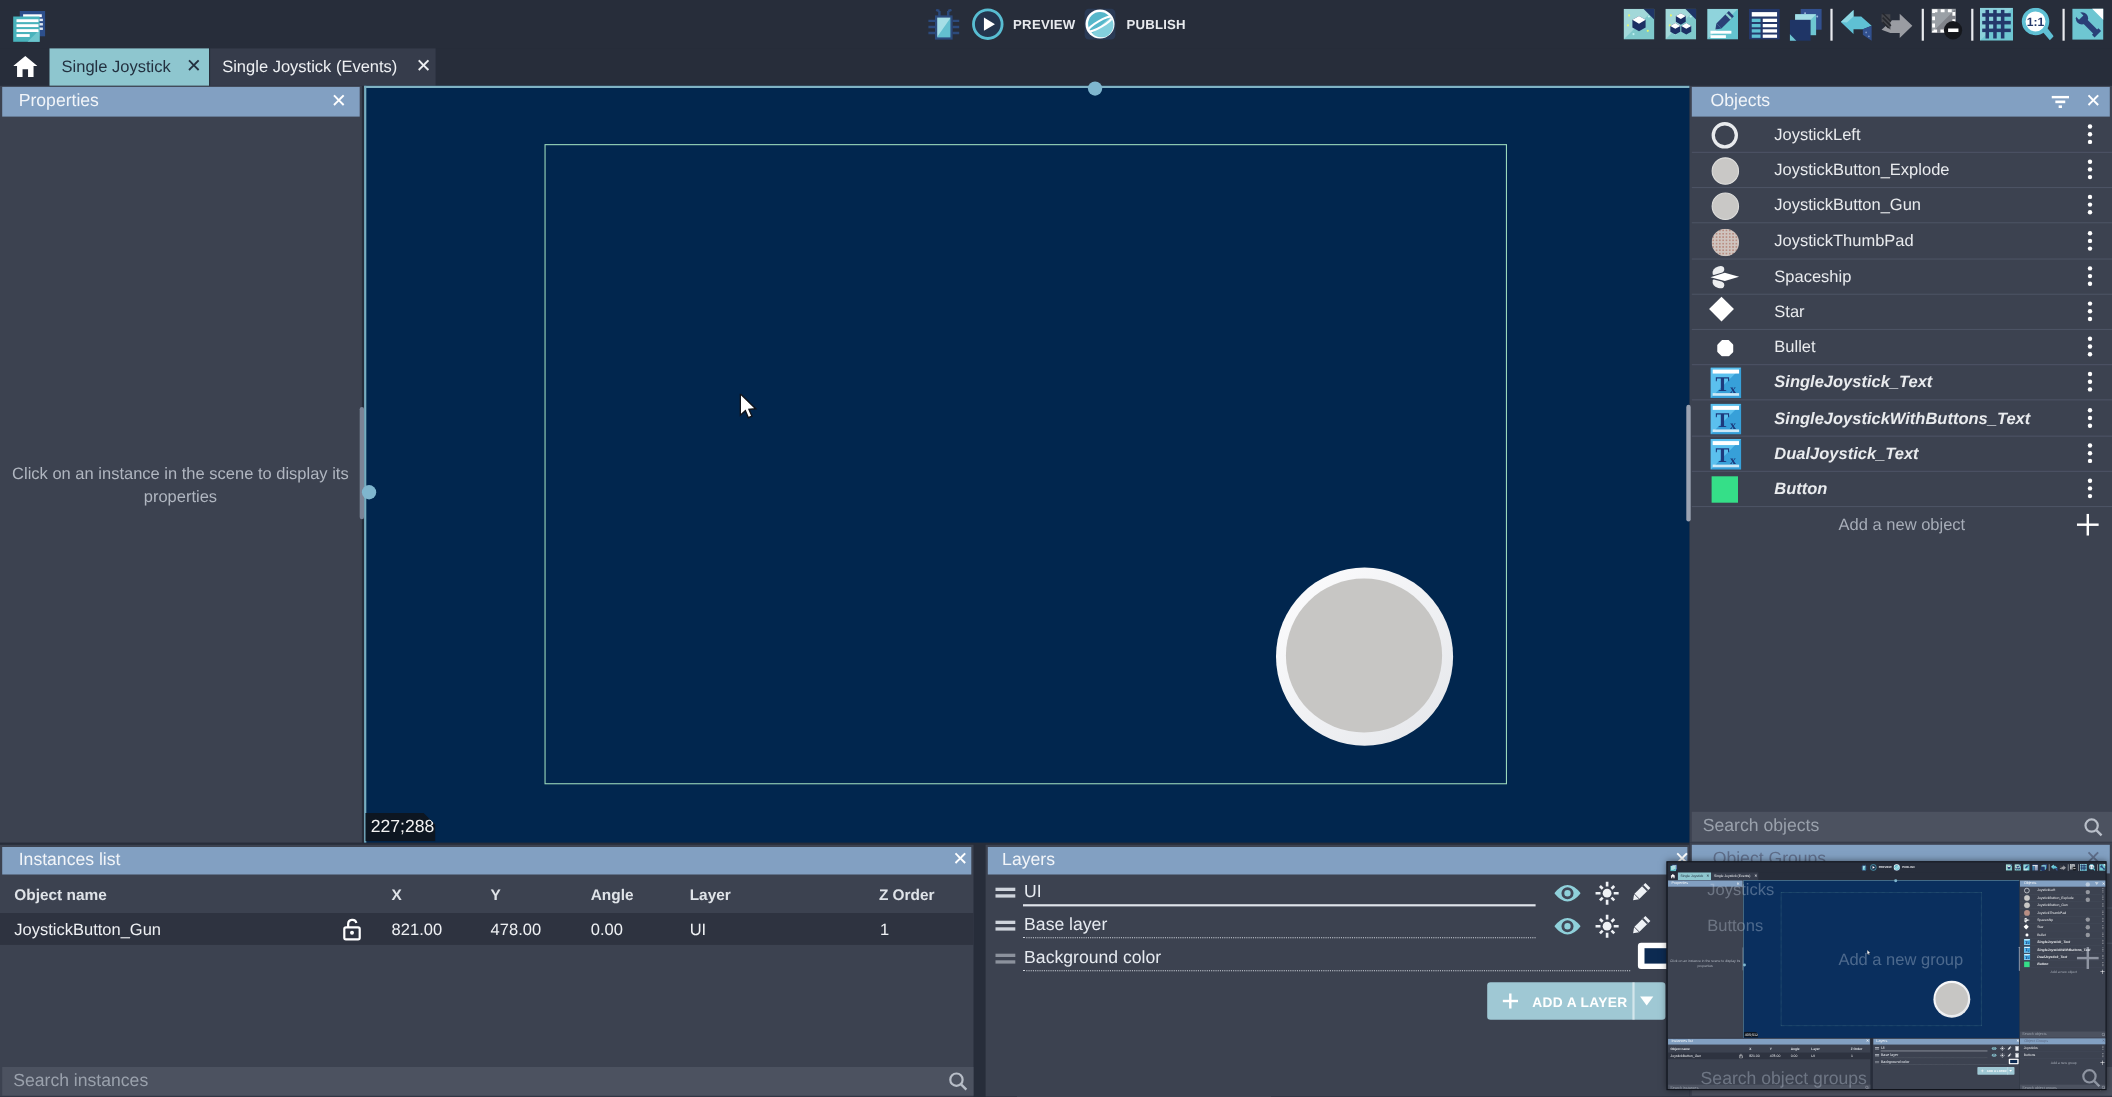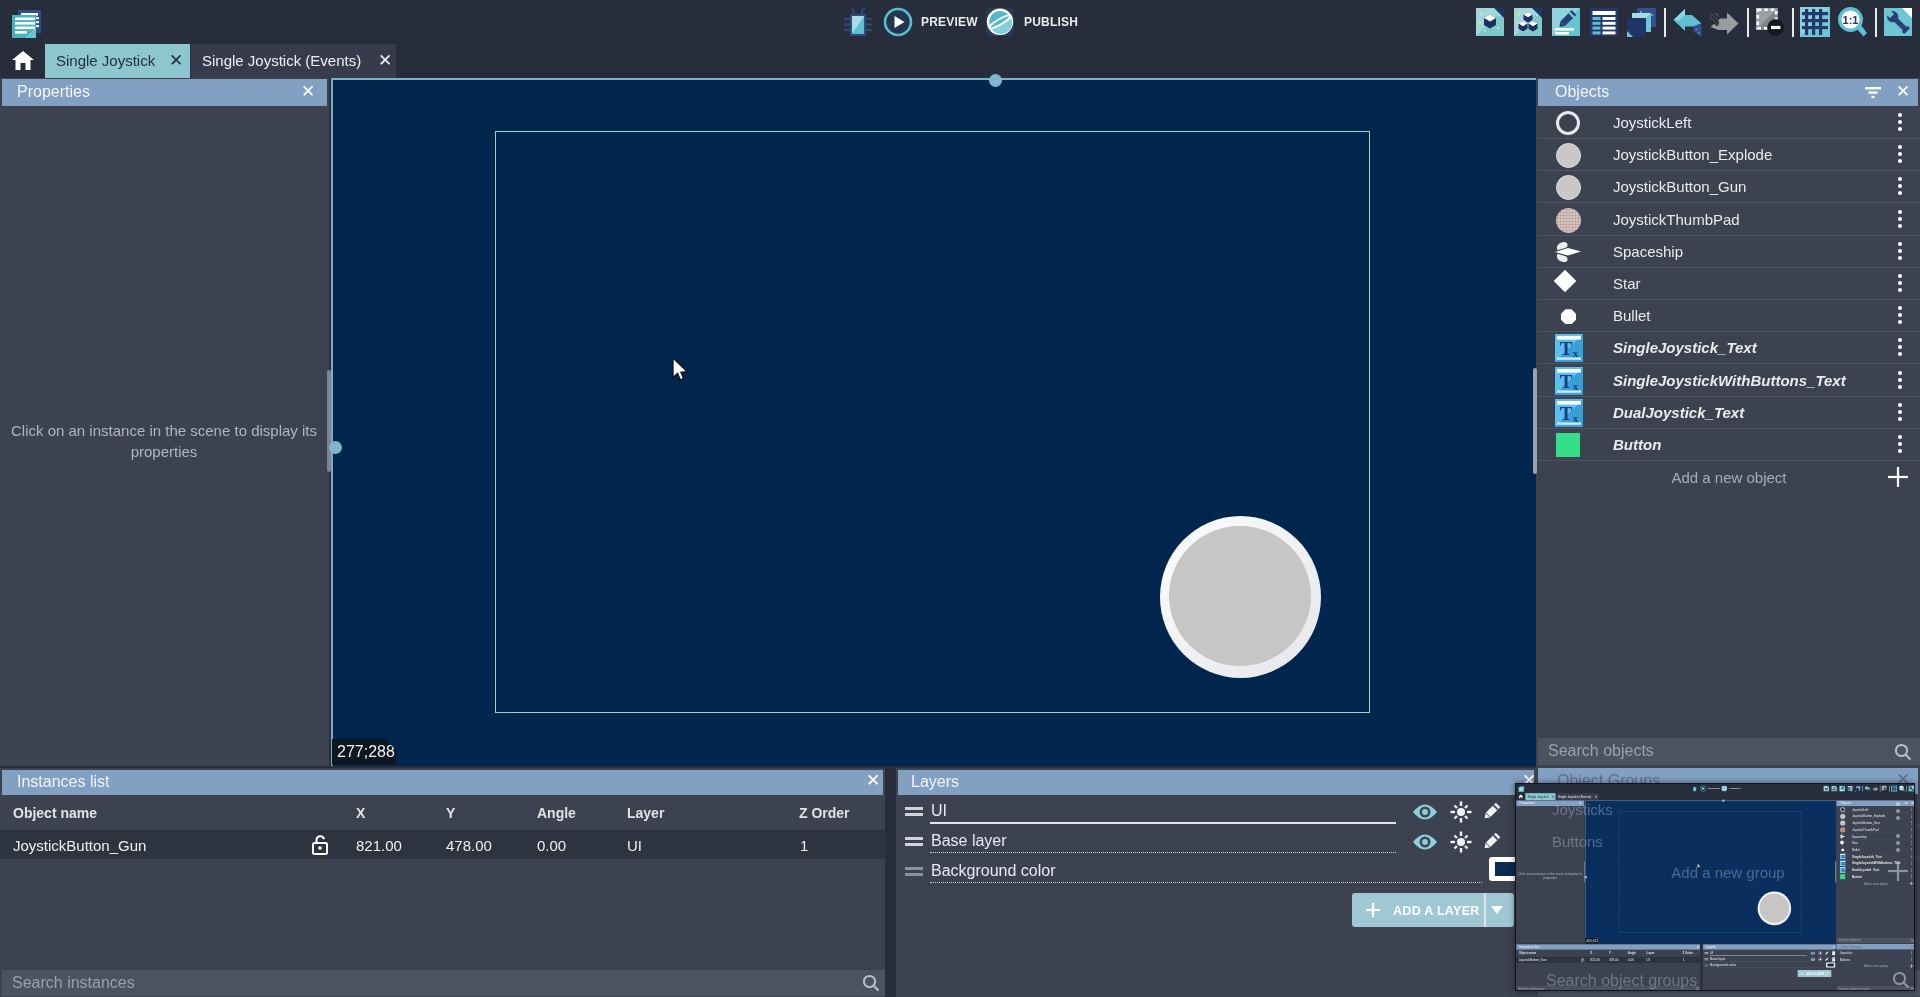"277;288" div.coordlab { text: 277 -> 227 }
